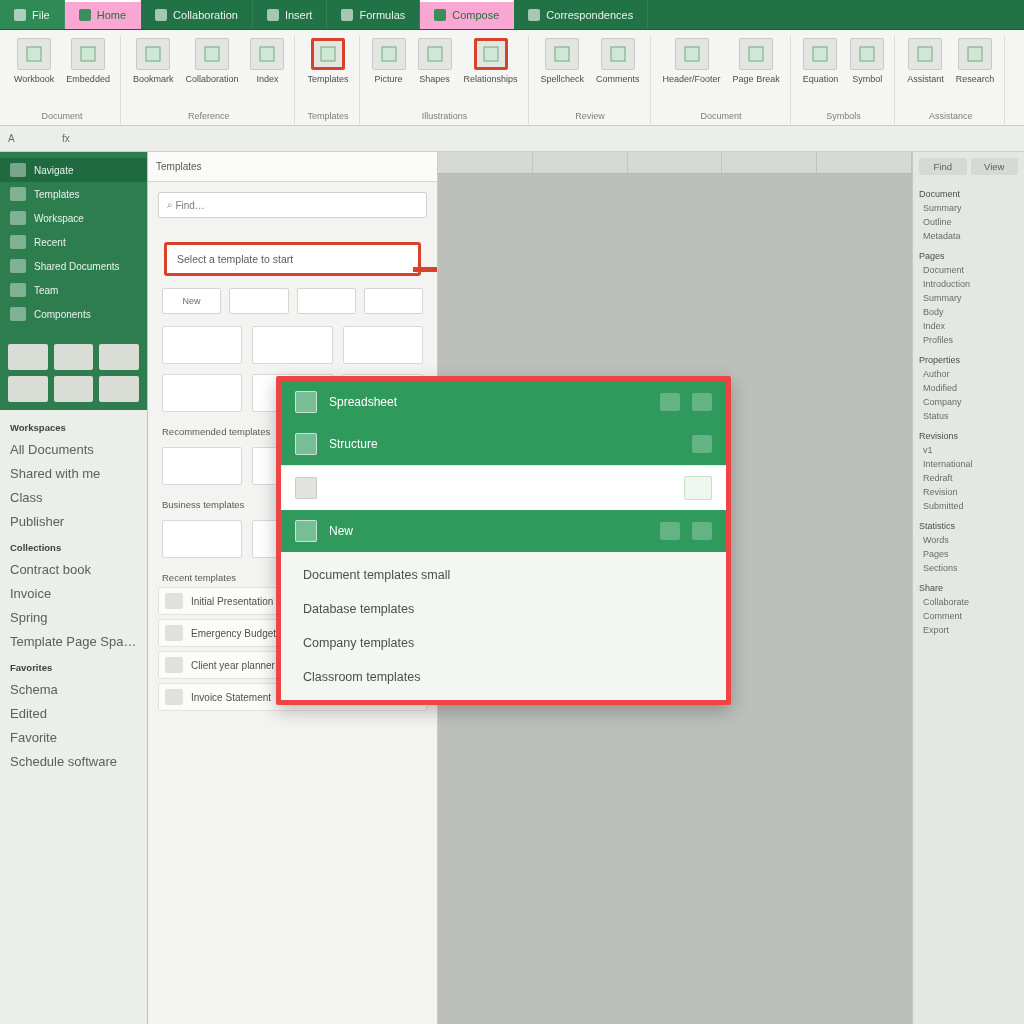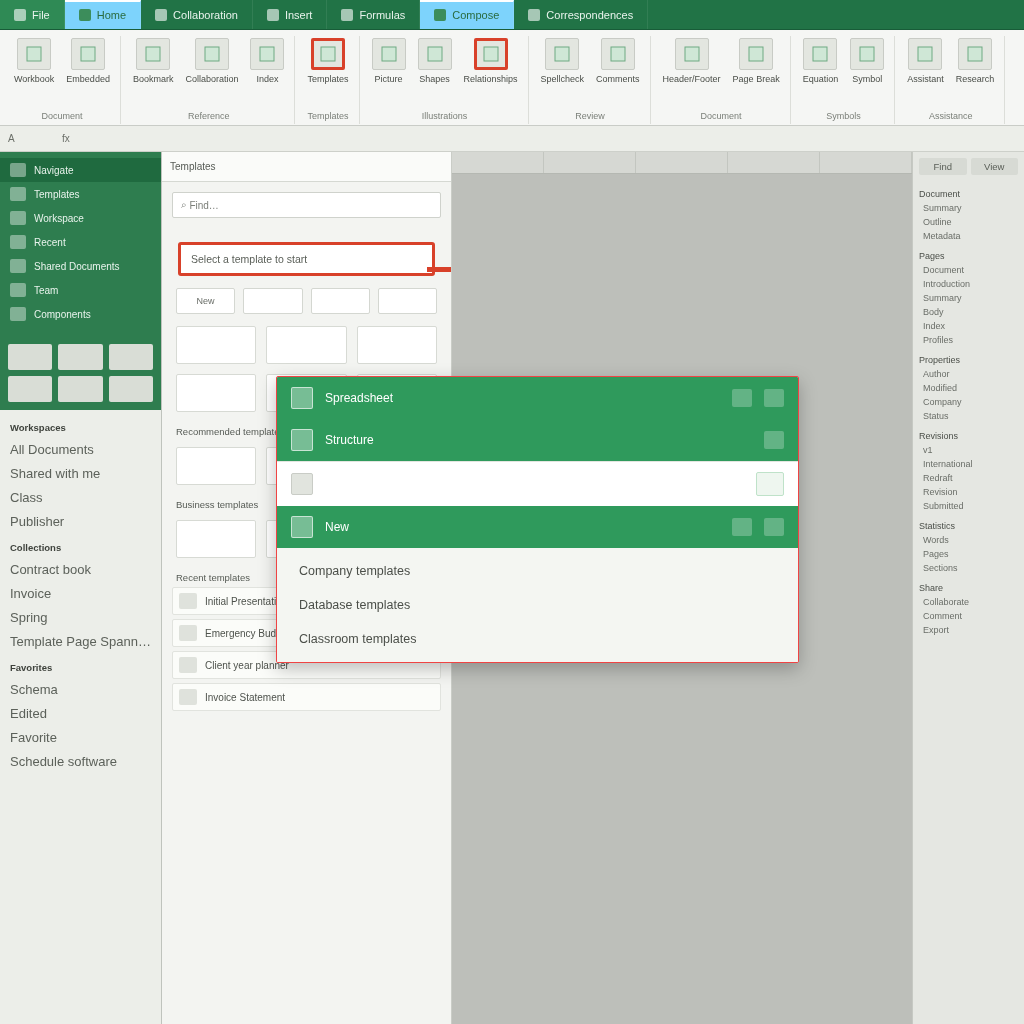"Home" .tab.sel { background: #7dd3fc -> #f9a8d4 }
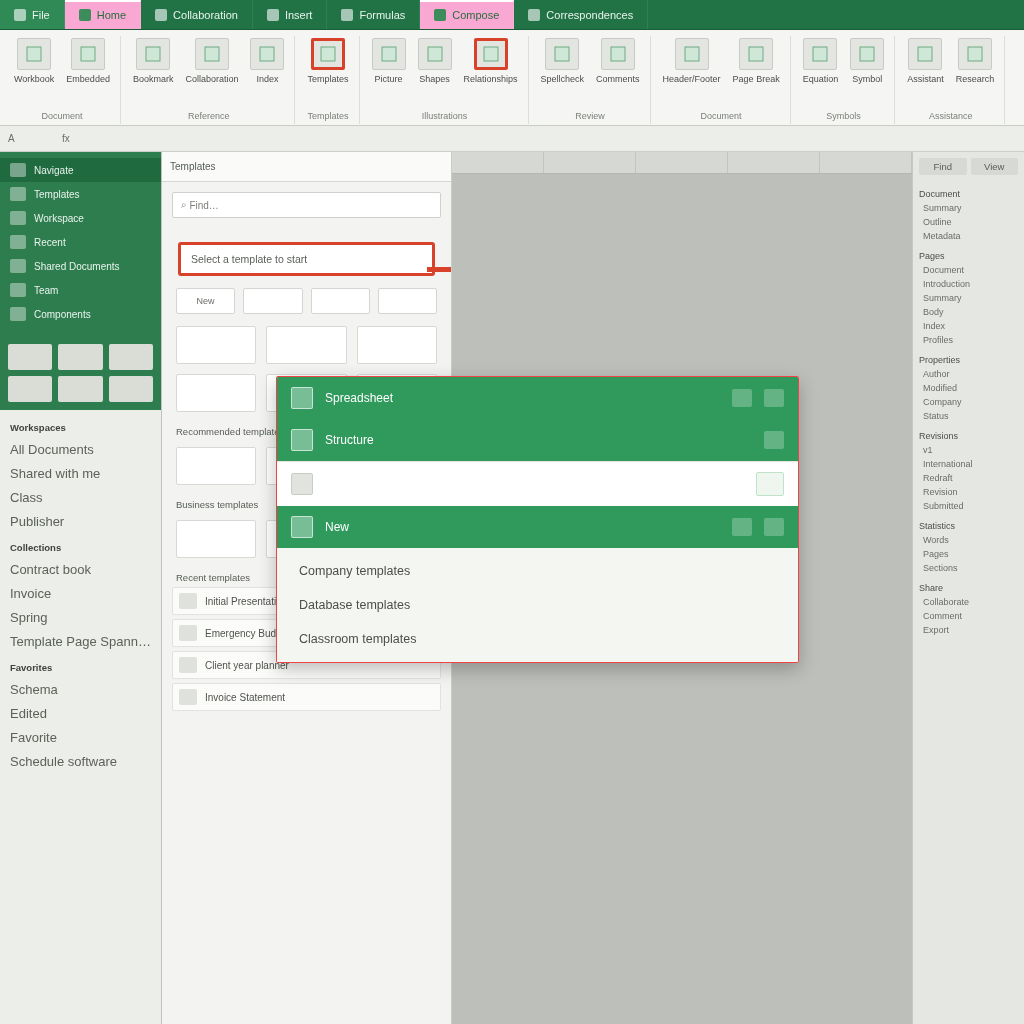"Navigate" .nav { width: 162px -> 148px }
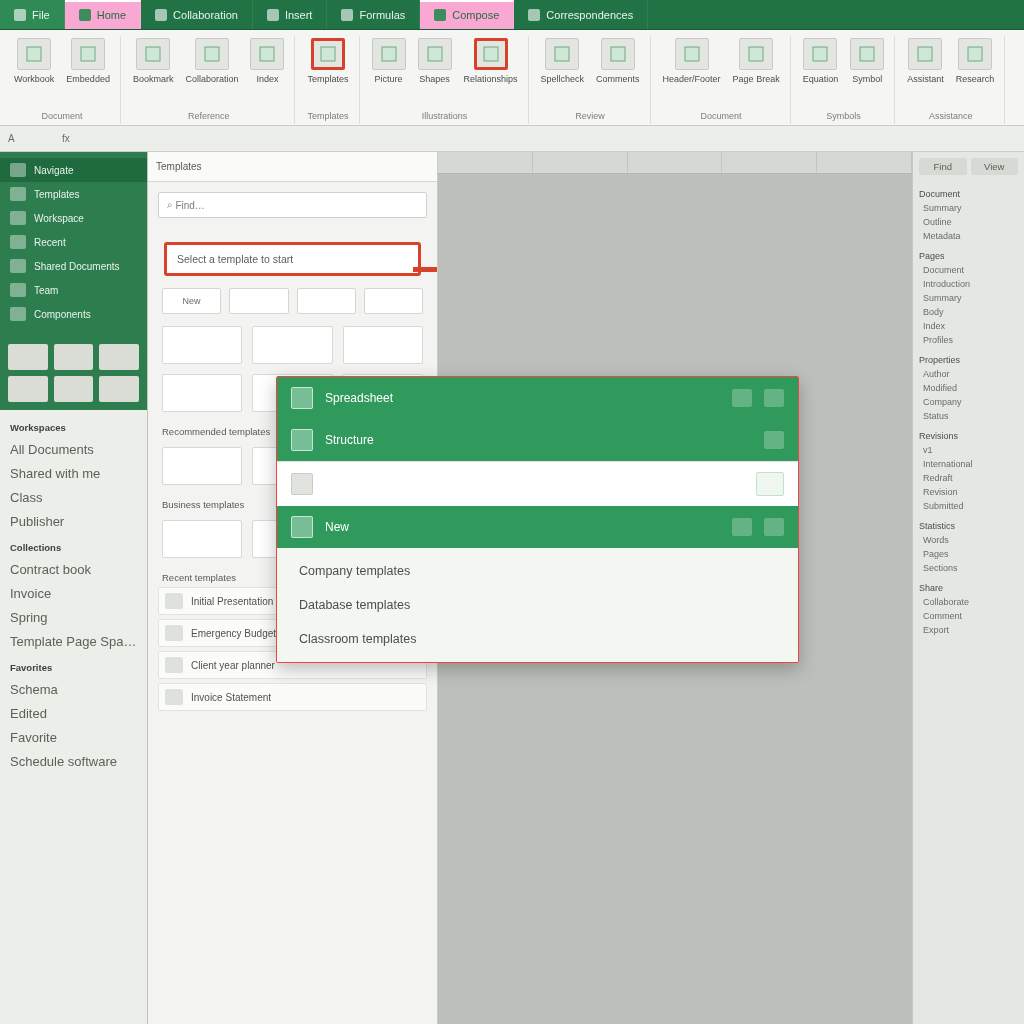"Spreadsheet" .drop { border: 1px solid #ef4444 -> 5px solid #ef4444; width: 523px -> 455px }
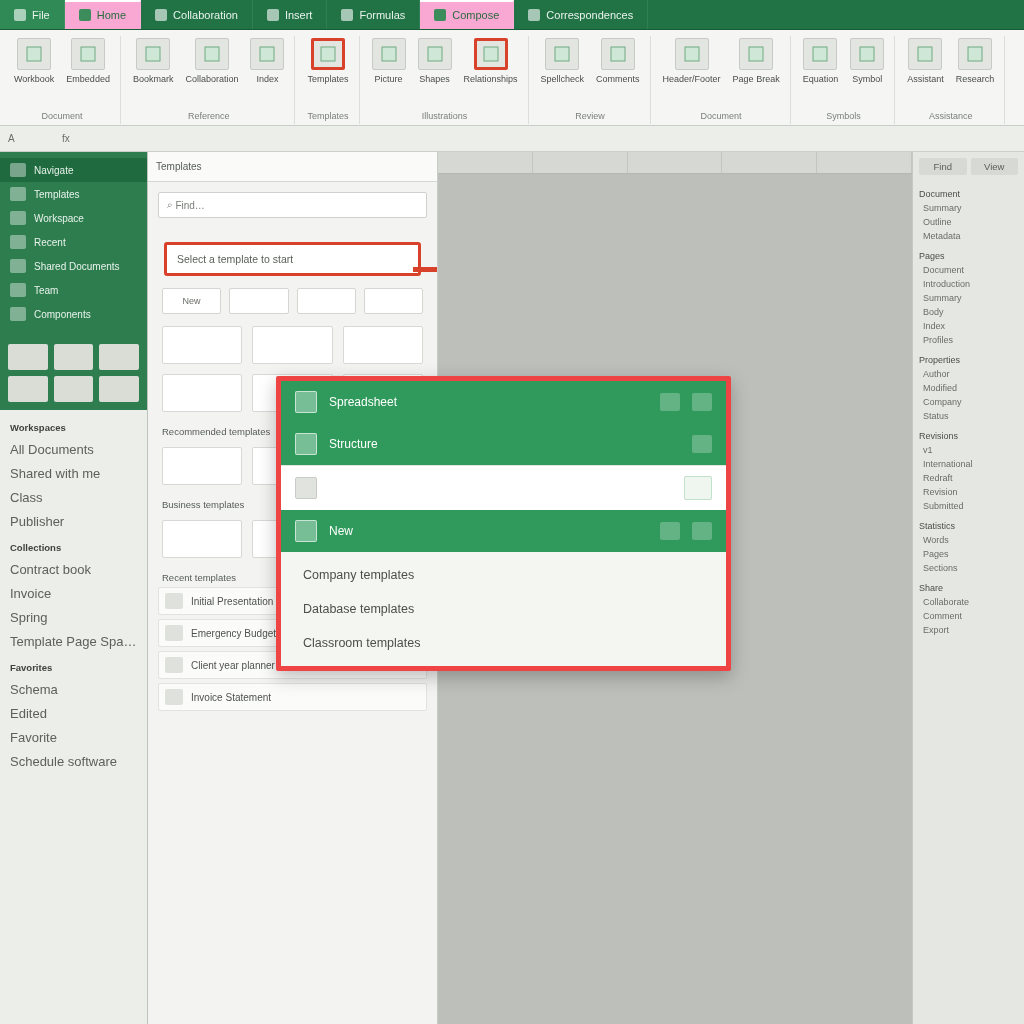"Document templates small" div.drop-li { html: none -> <div>Document templates small</div> }
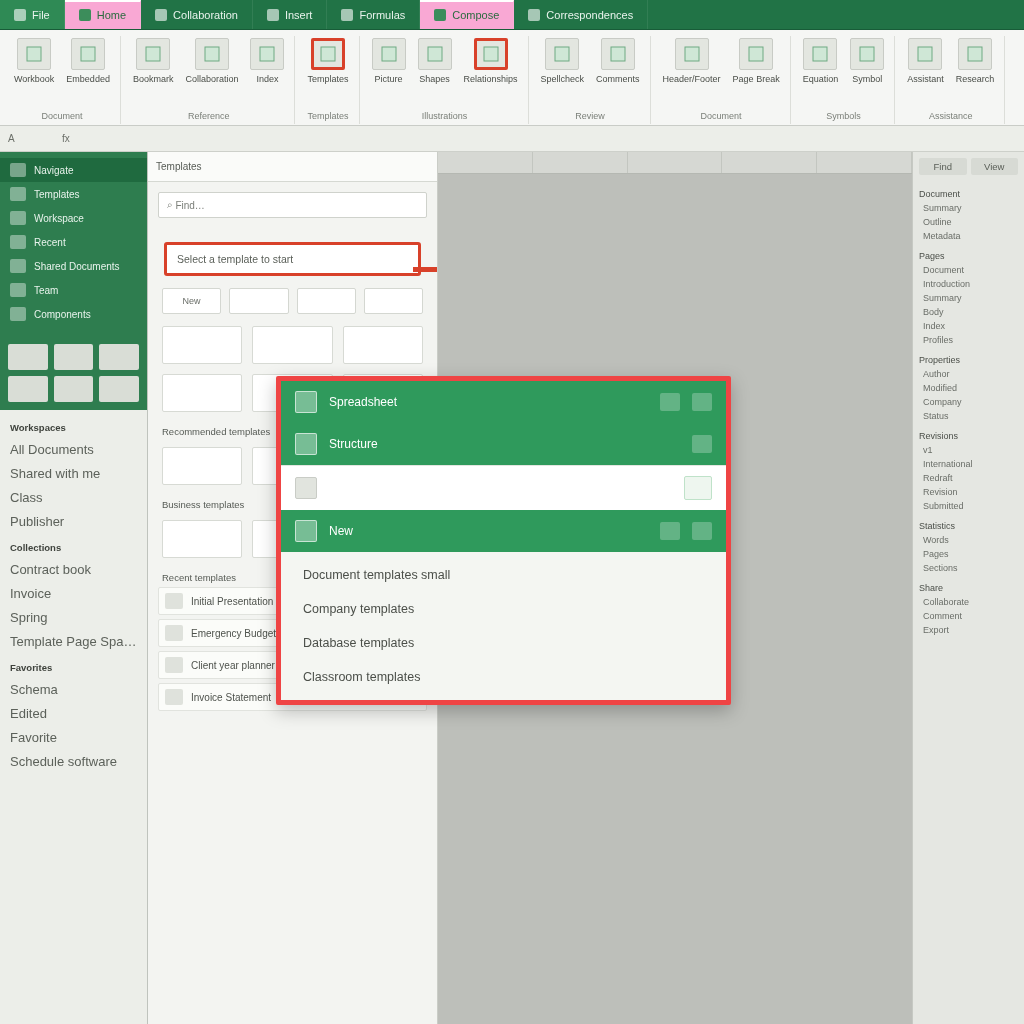"Company templates" div.drop-li { order: before "Database templates" -> after "Database templates" }
